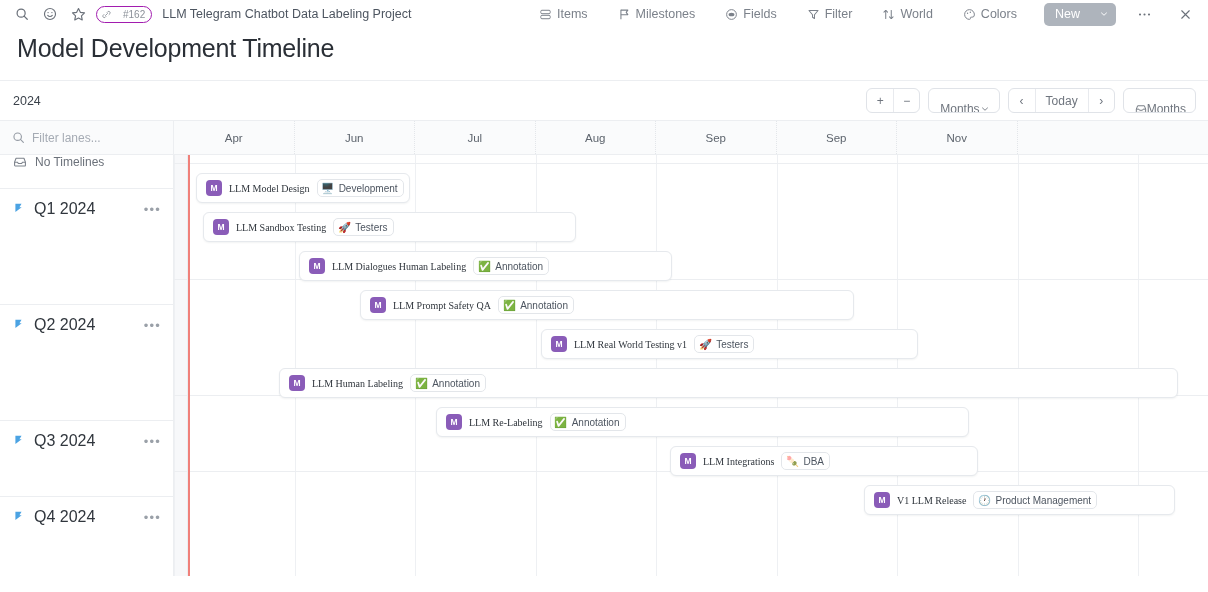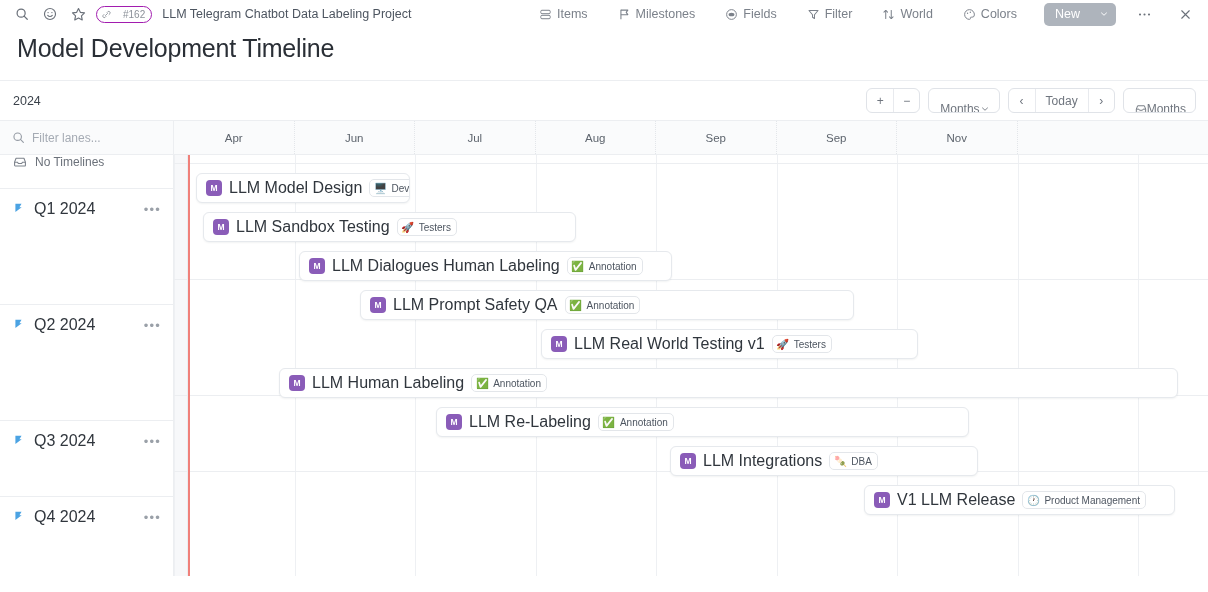"LLM Model Design" .bar-label { font-family: none -> Liberation Serif, serif; font-size: 16px -> 10px }
